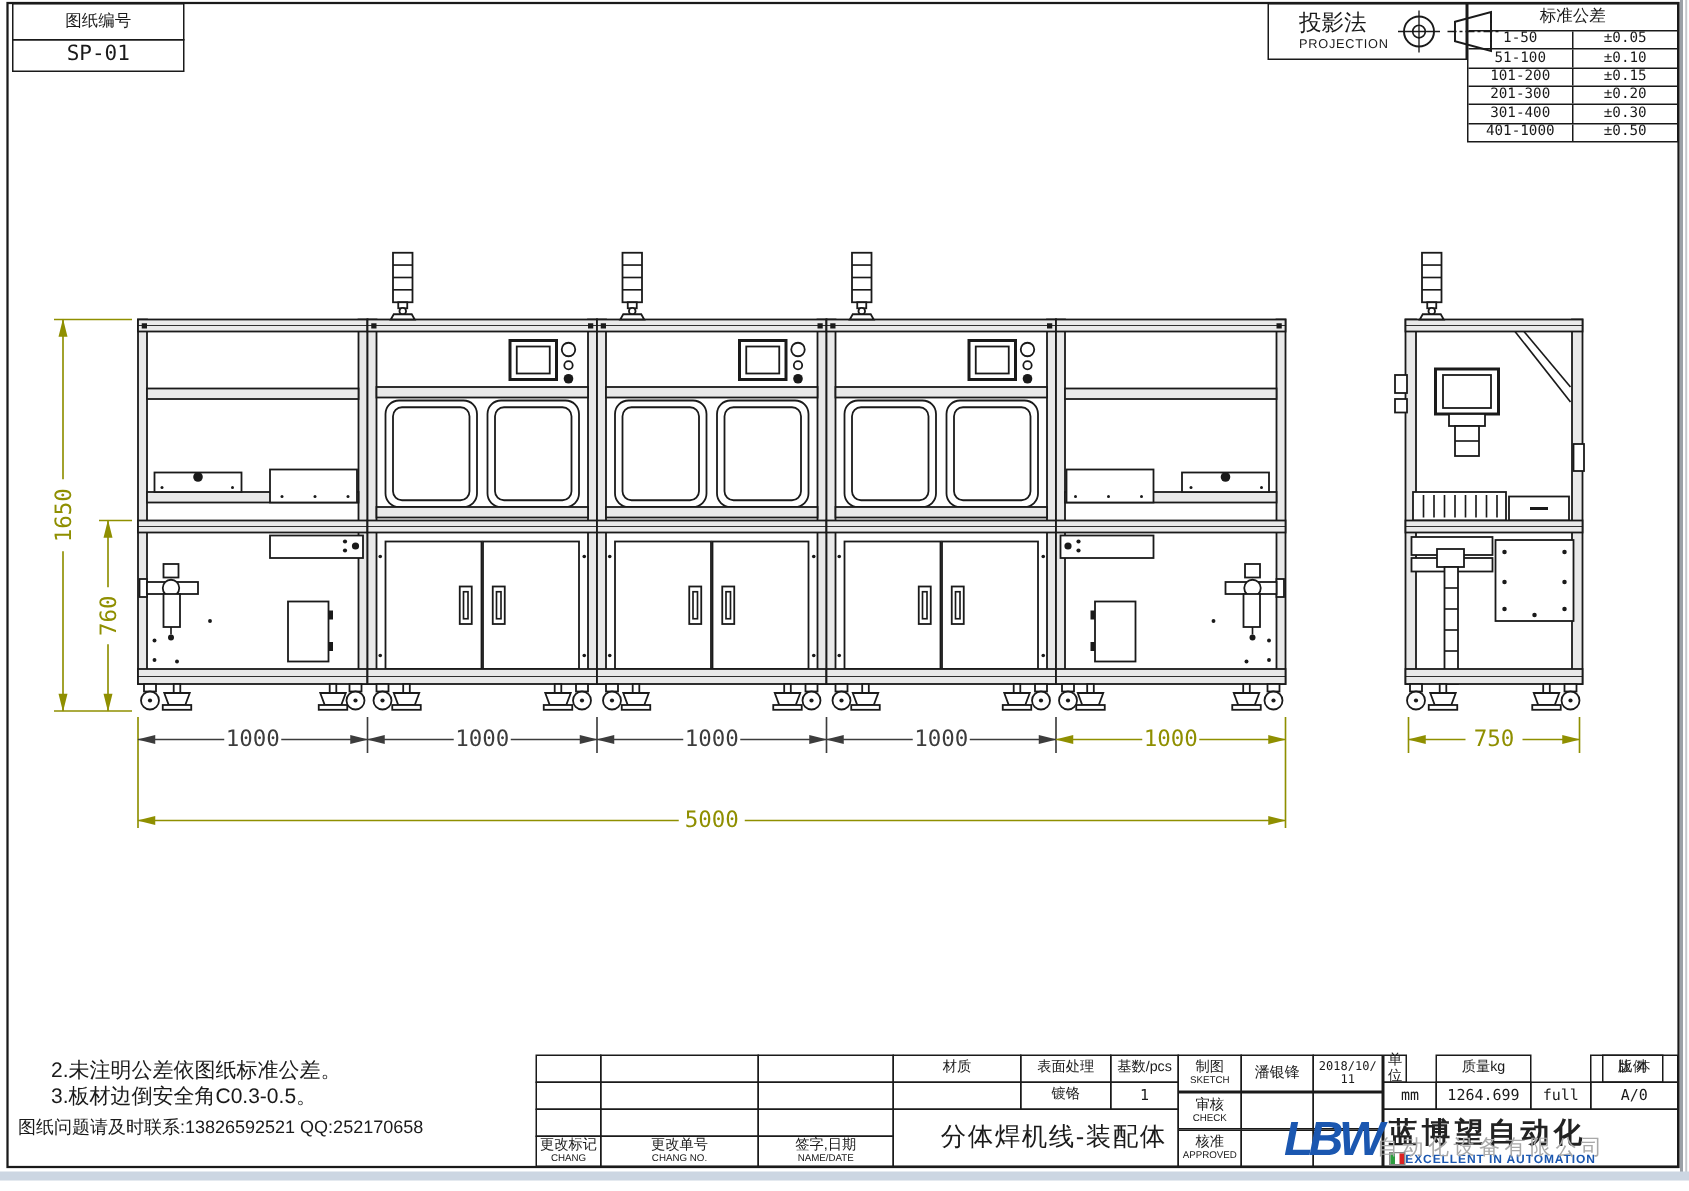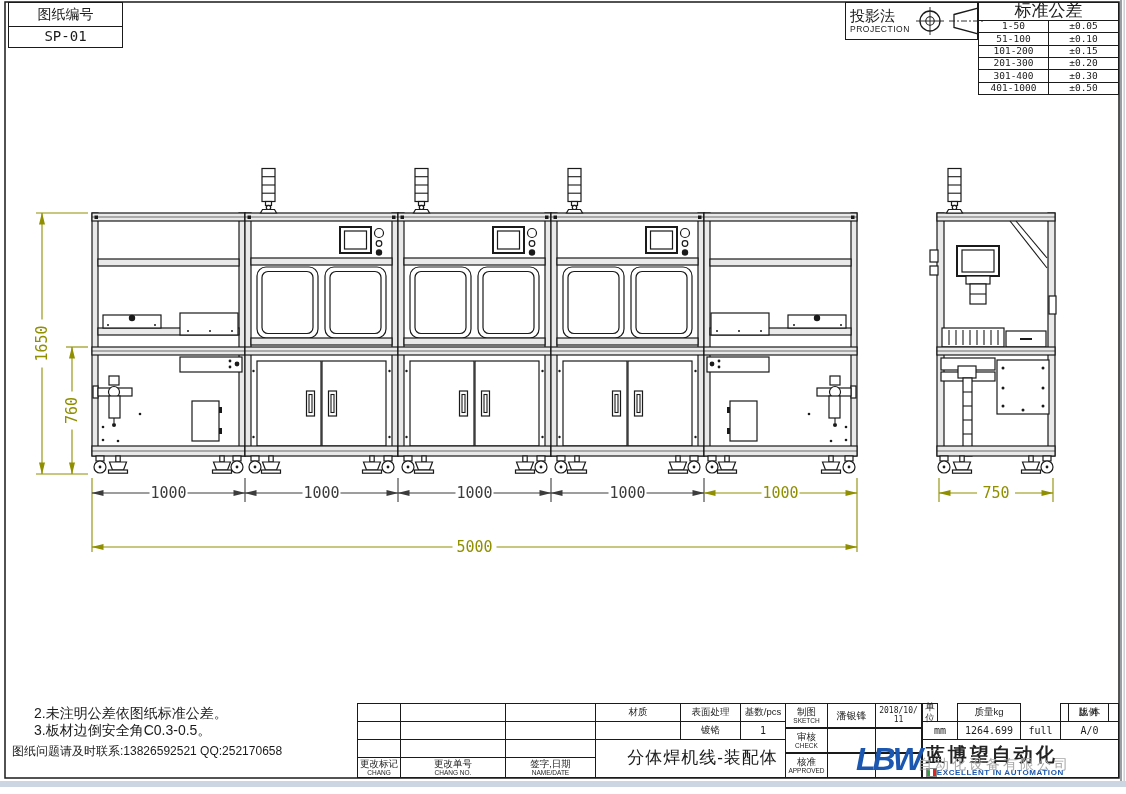"图纸编号" .dwg-label { font-size: 14px -> 11px }
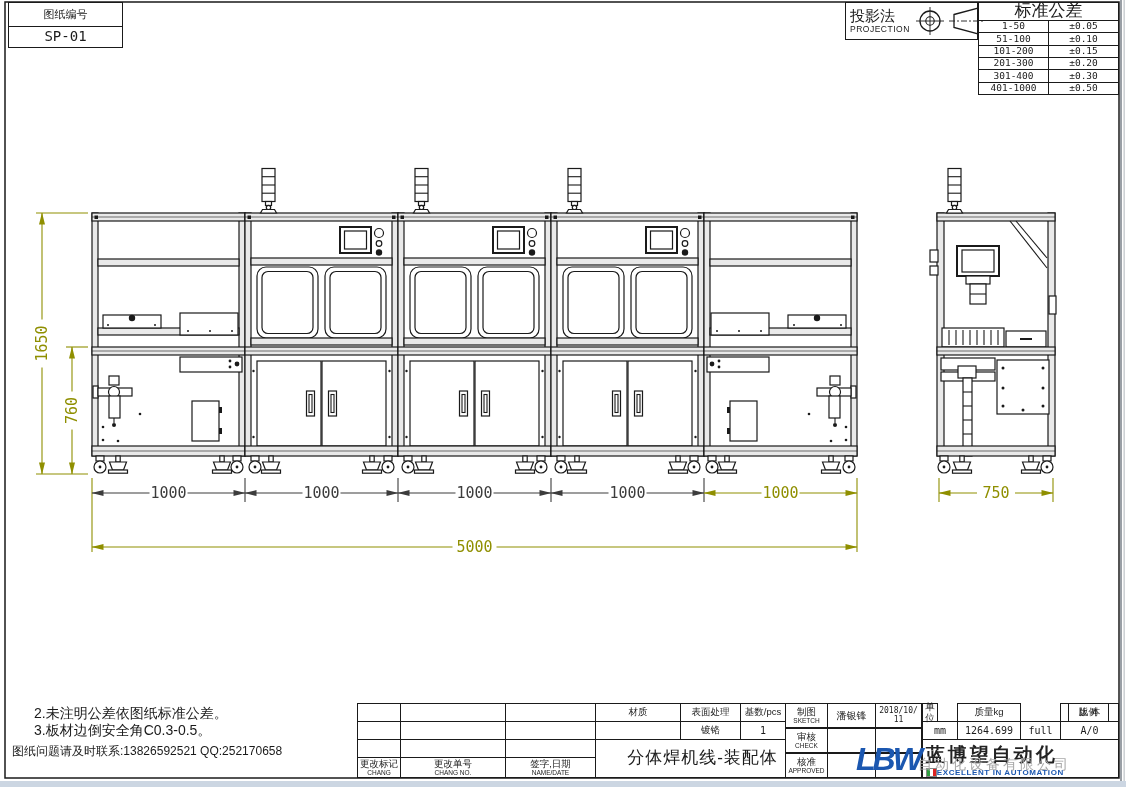"投影法" div.tb { padding: 0 4px -> 0 20px }
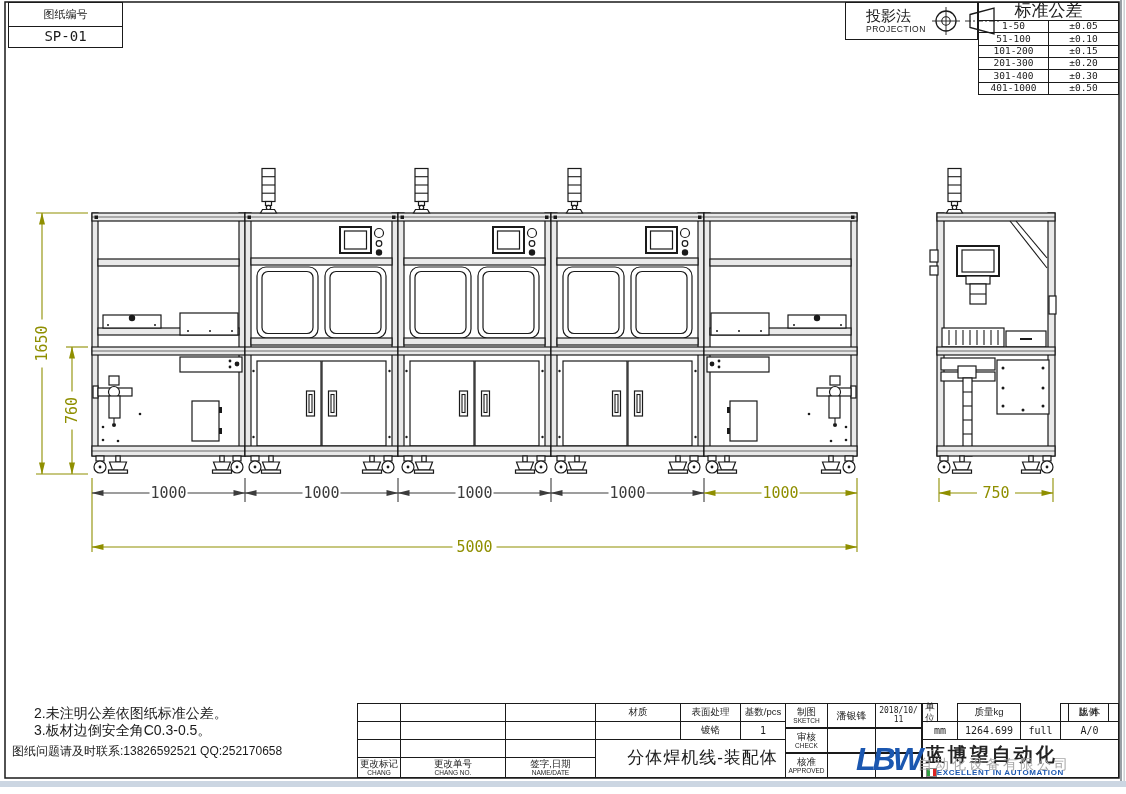"标准公差" .tol-title { font-size: 17px -> 11px }
